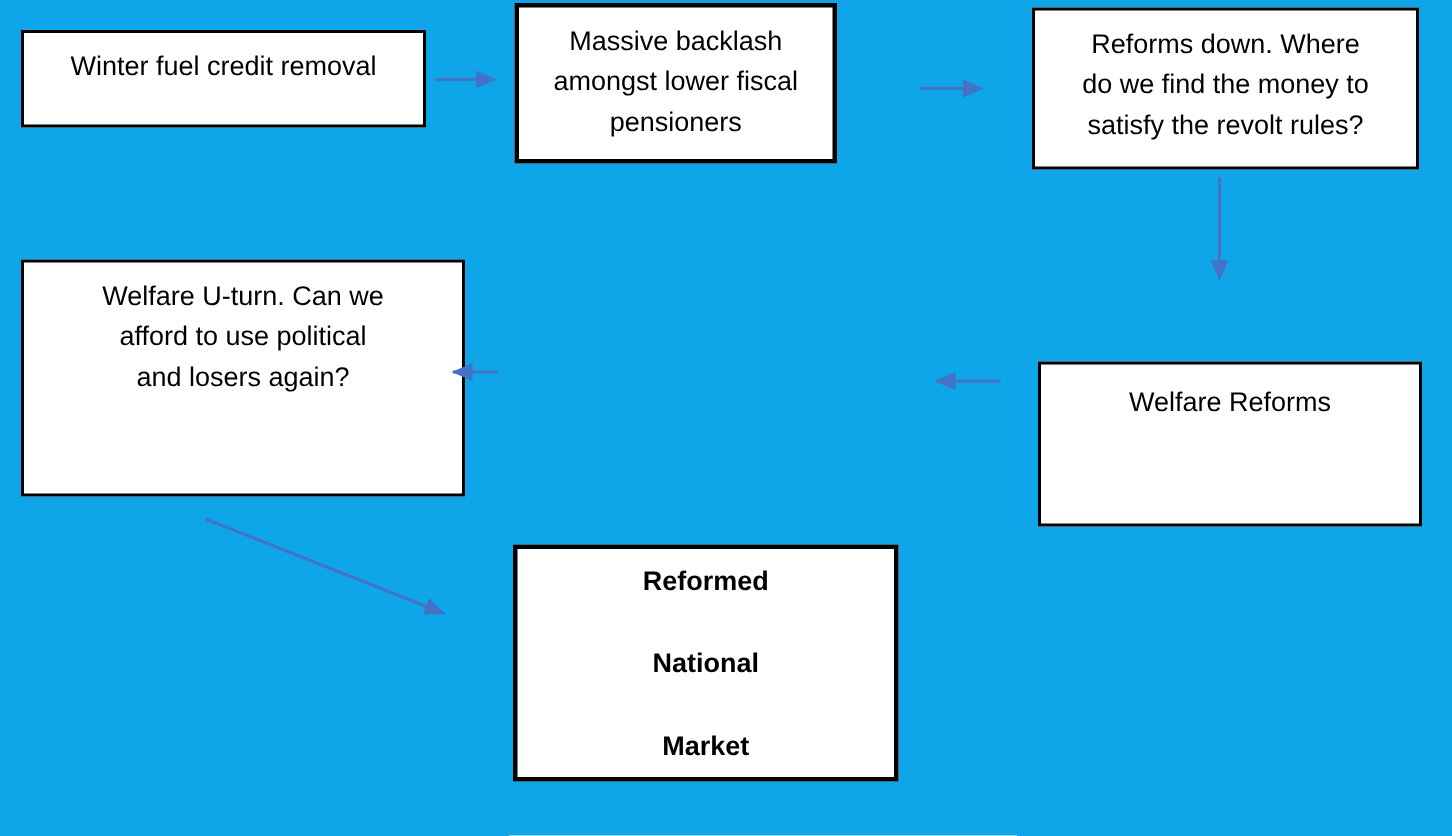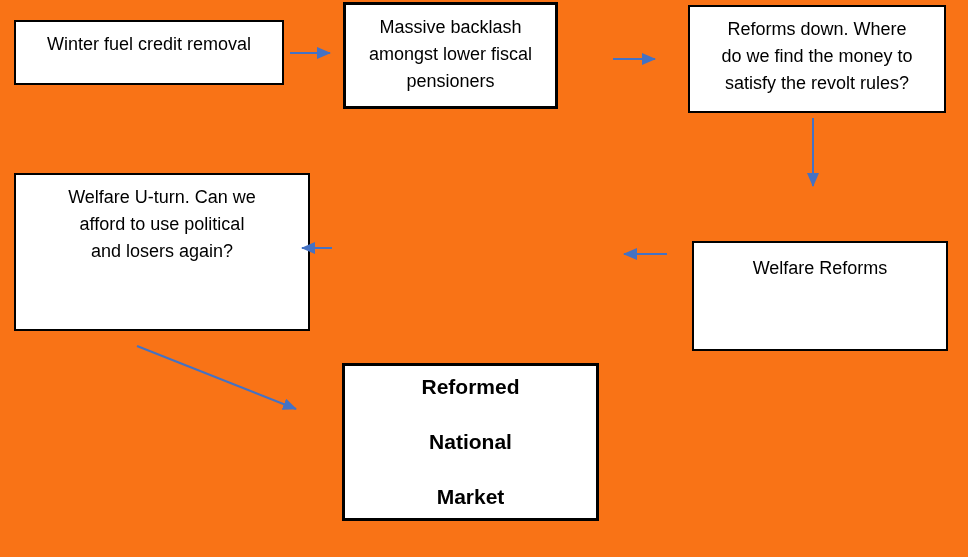"Winter fuel credit removal" div.canvas { background: #f97316 -> #0ea5e9 }
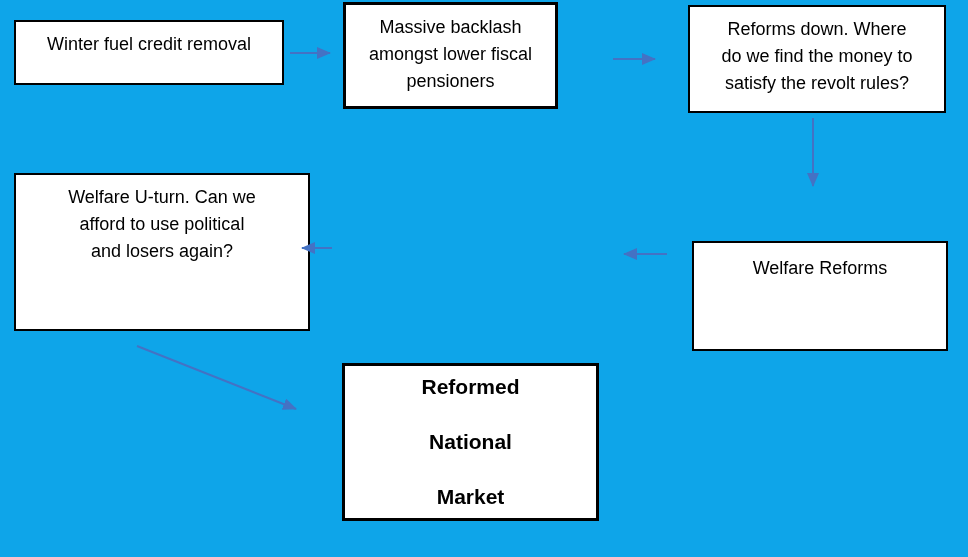"Reformed" .fc-box.bold-box { font-size: 21px -> 18px }
